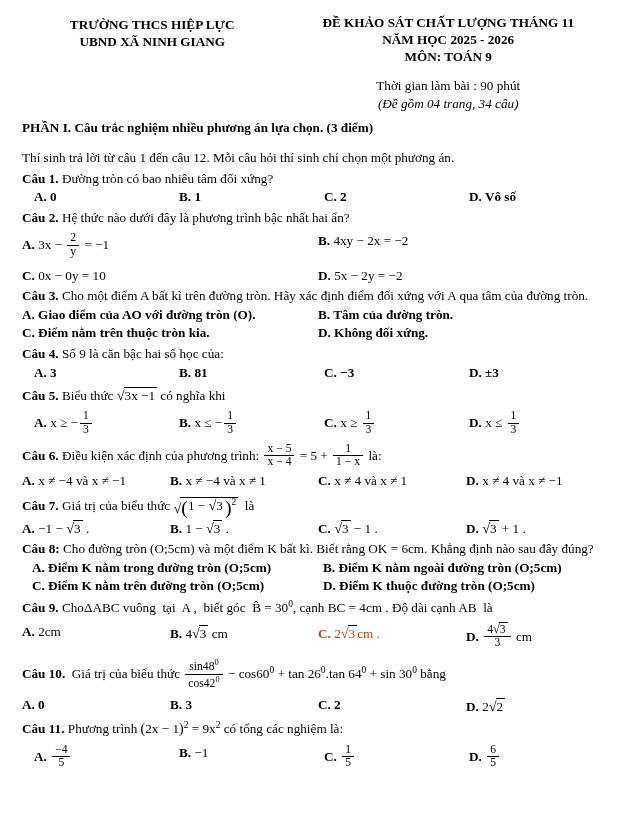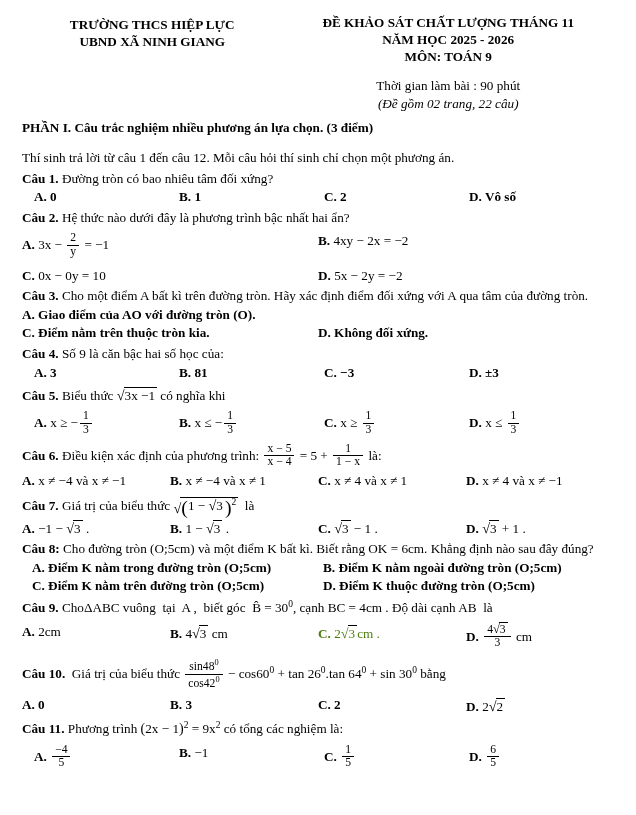"(Đề gồm 02 trang, 22" div.it { text: 02 trang, 22 -> 04 trang, 34 }
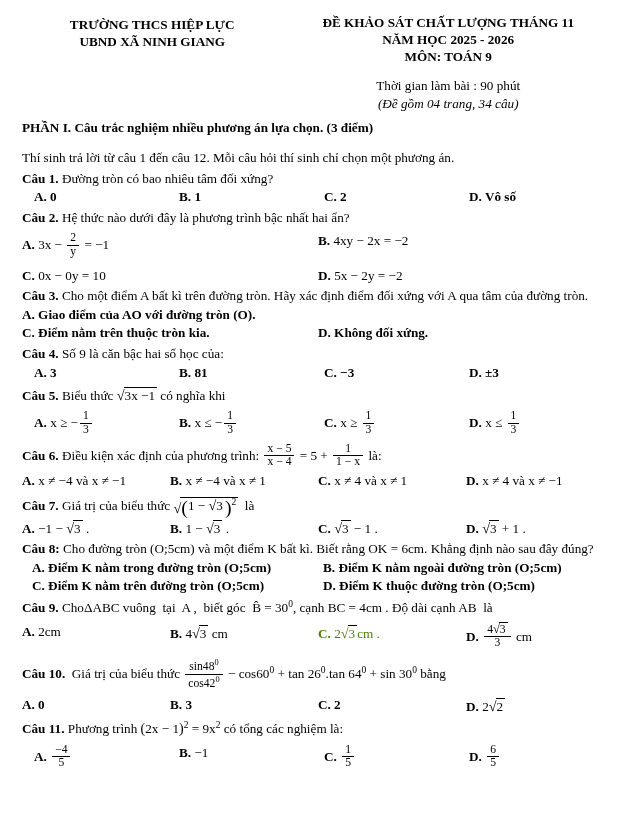"B. Tâm của đường tròn." div { html: none -> <div><span>B. Tâm của đường tròn.</span></div> }
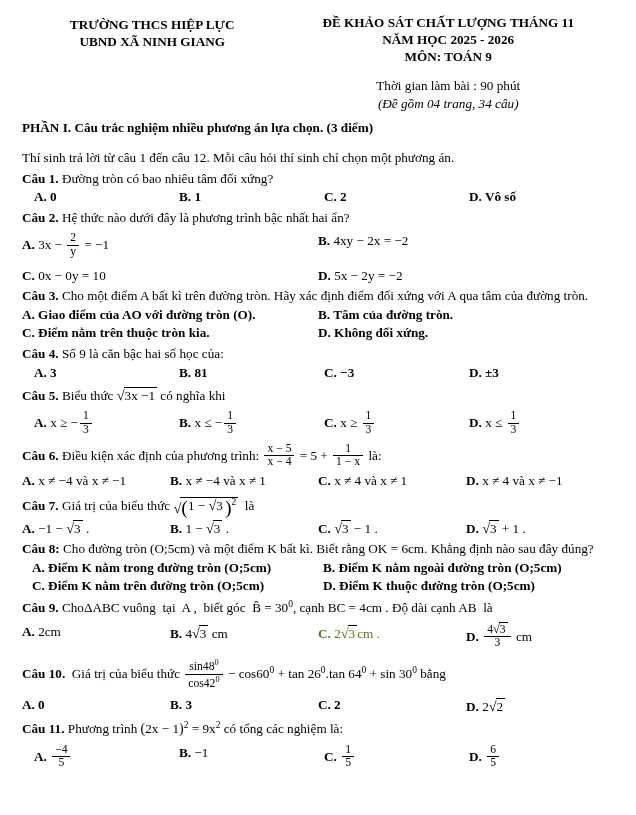"C. 2√3 cm ." .red { color: #4d7c0f -> #c2410c }
